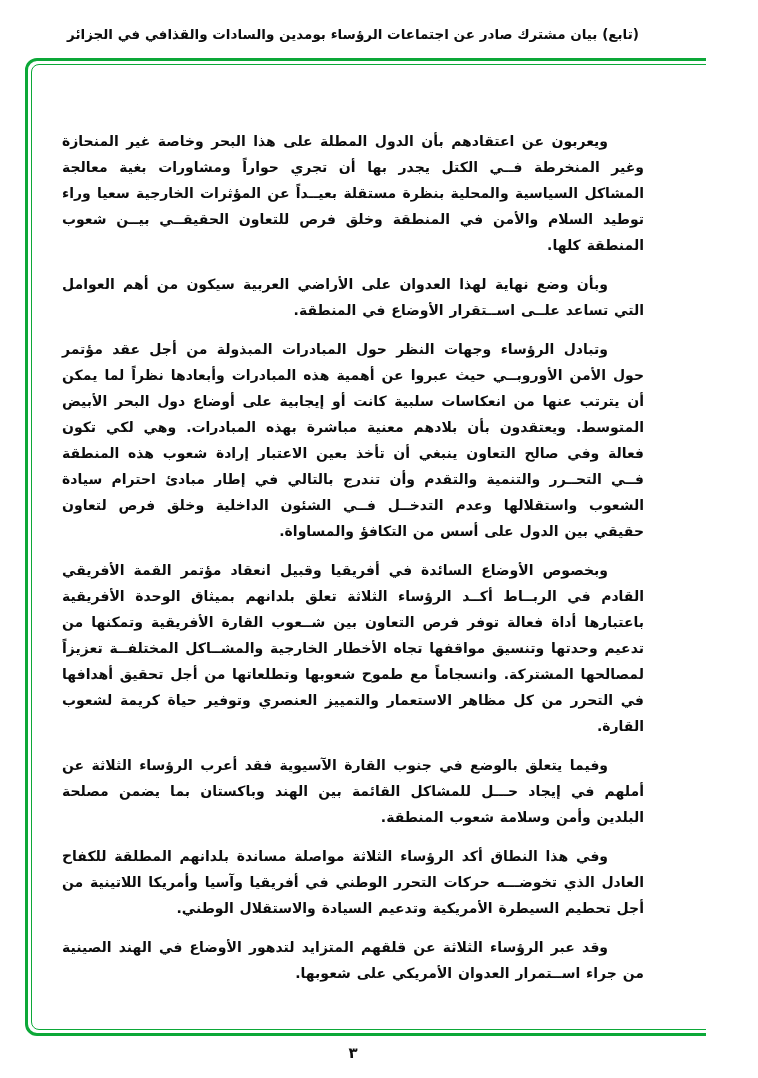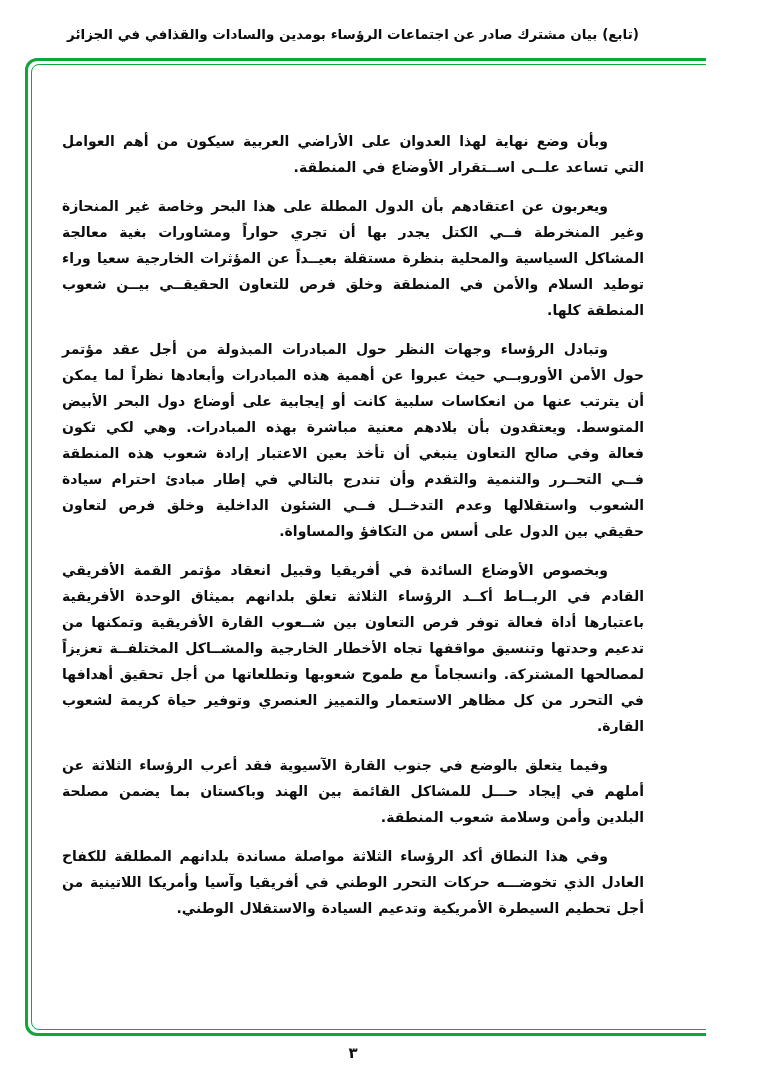"وبأن وضع نهاية لهذا العدوان" p { order: before "ويعربون عن اعتقادهم بأن الدول" -> after "ويعربون عن اعتقادهم بأن الدول" }
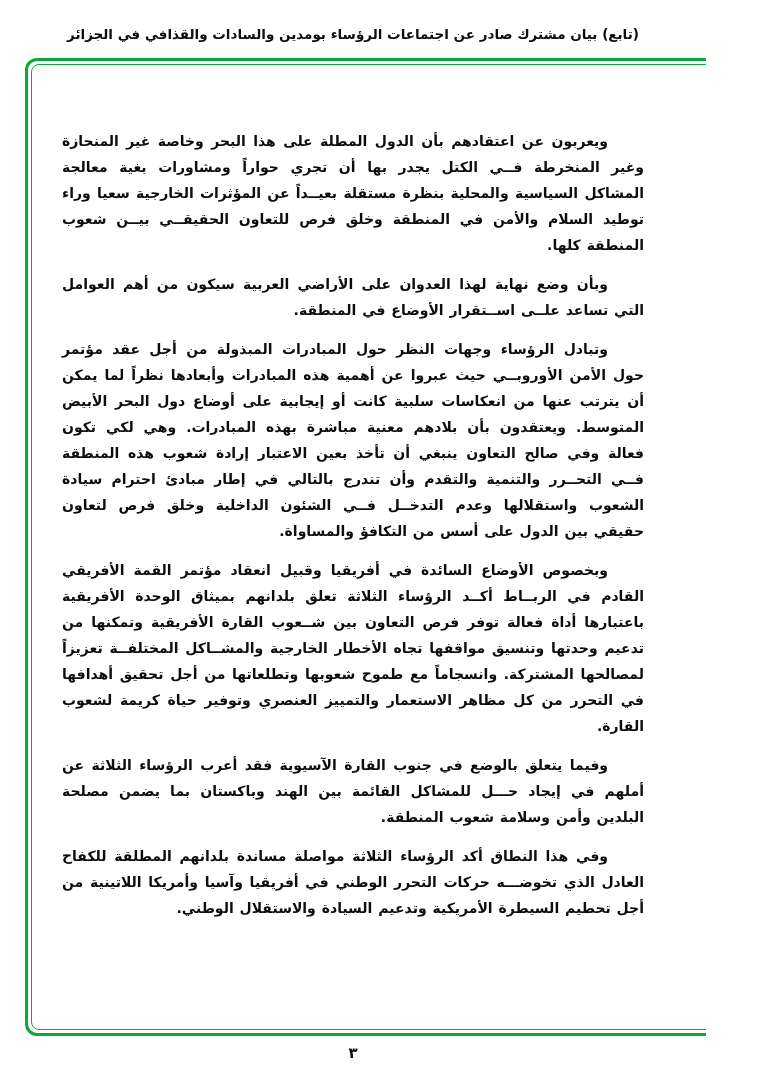"وقد عبر الرؤساء الثلاثة عن" p { html: none -> <p>وقد عبر الرؤساء الثلاثة عن قلقهم المتزايد لتدهور الأوضاع في الهند الصينية من جراء اســتمرار العدوان الأمريكي على شعوبها.</p> }
